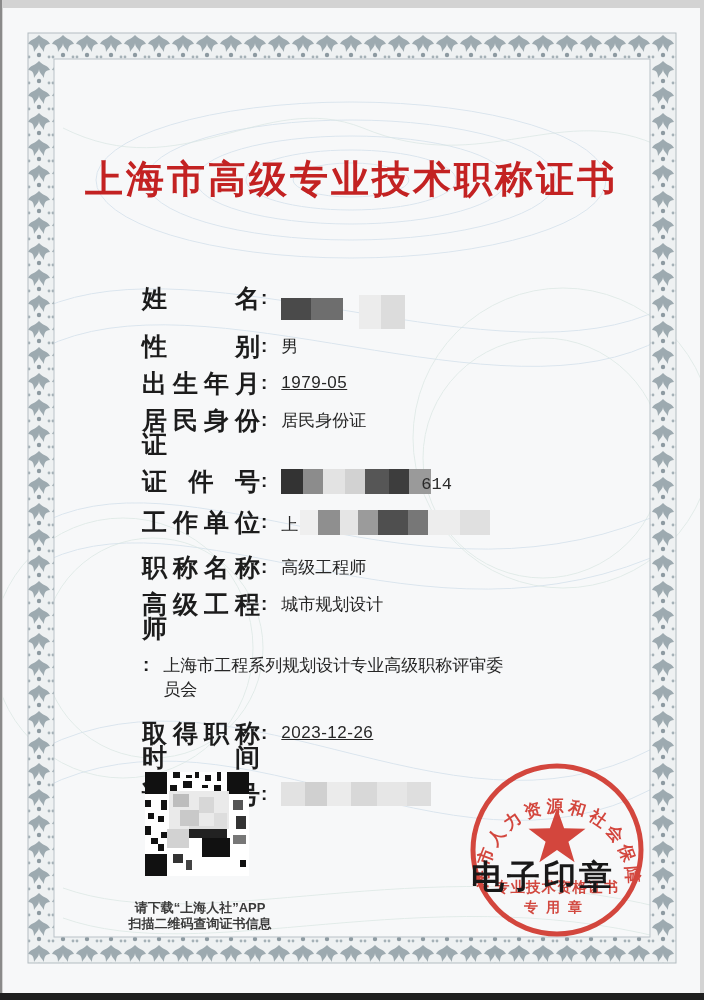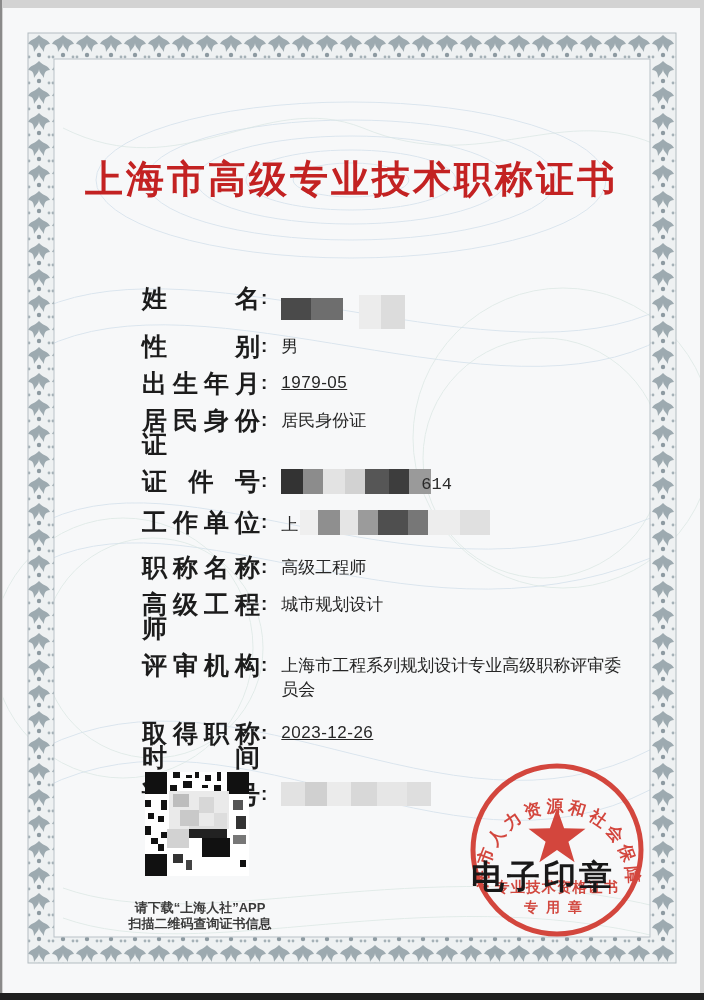"评审机构" span.flabel { html: <span>评审机构</span> -> none }
